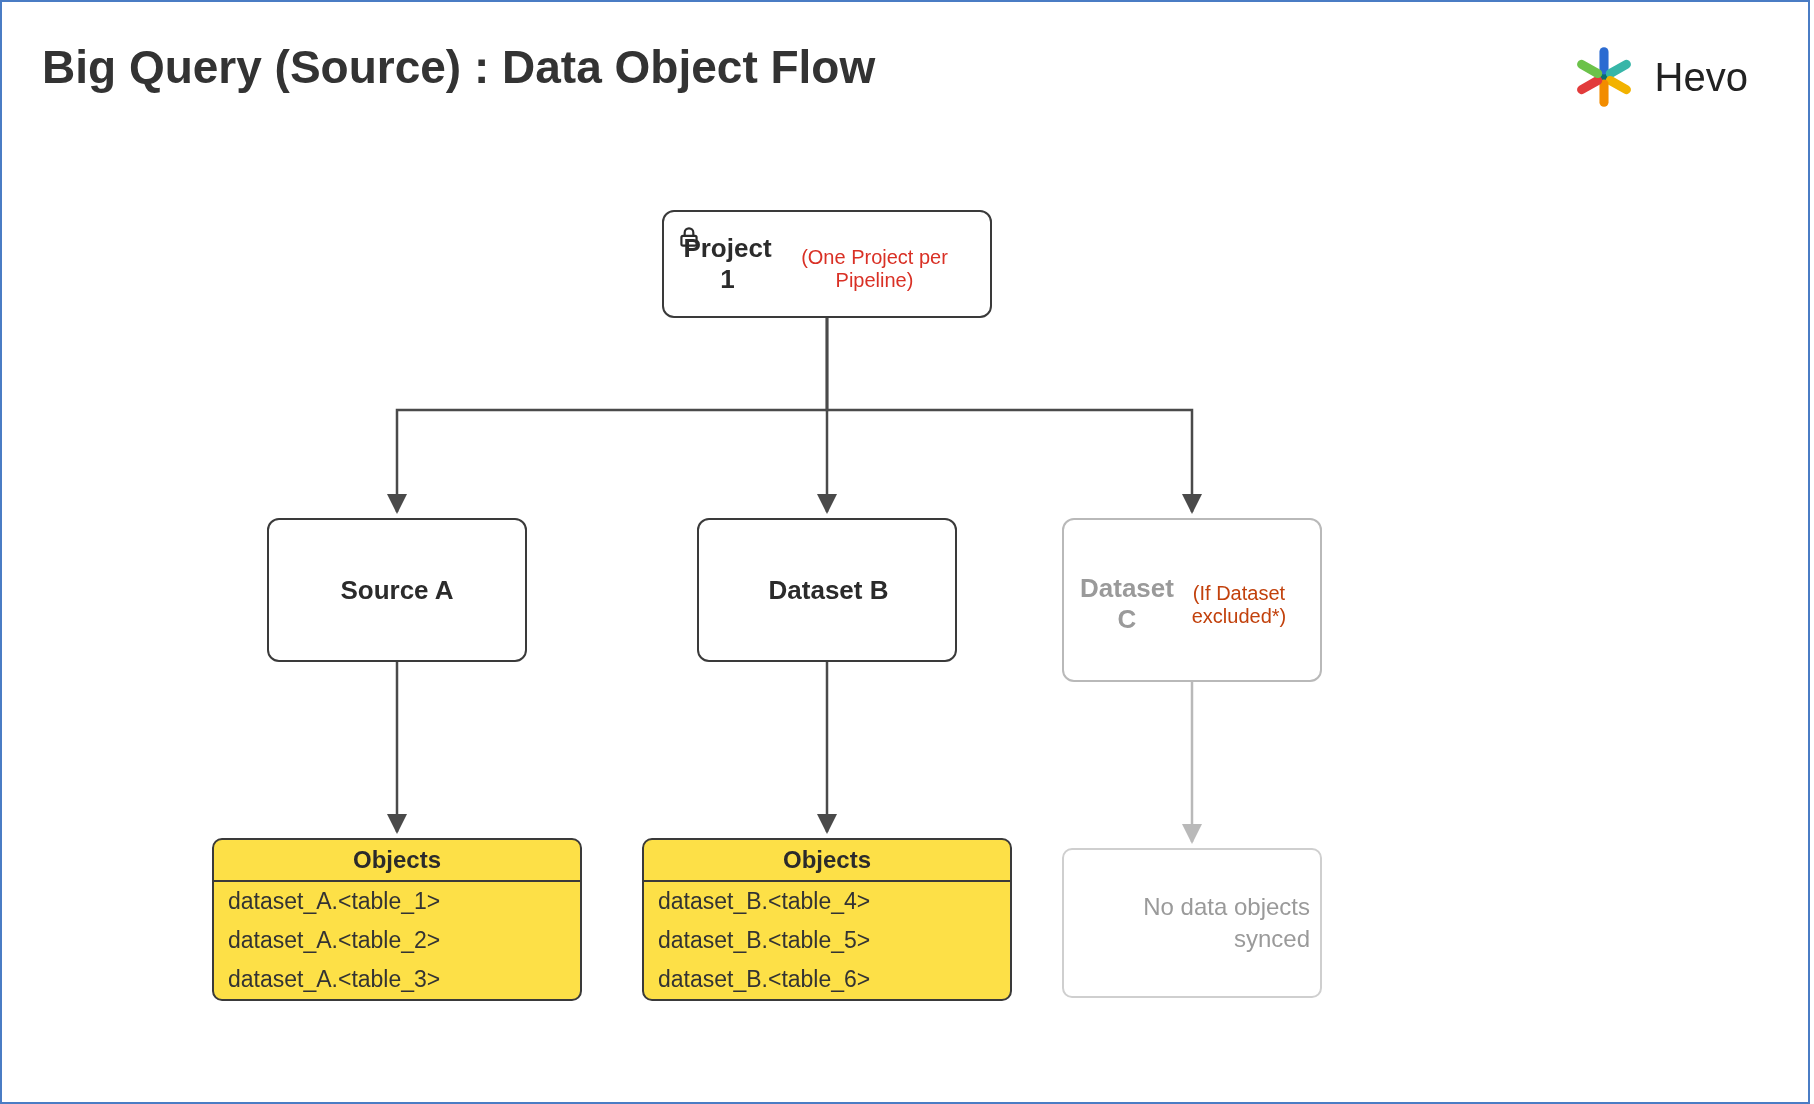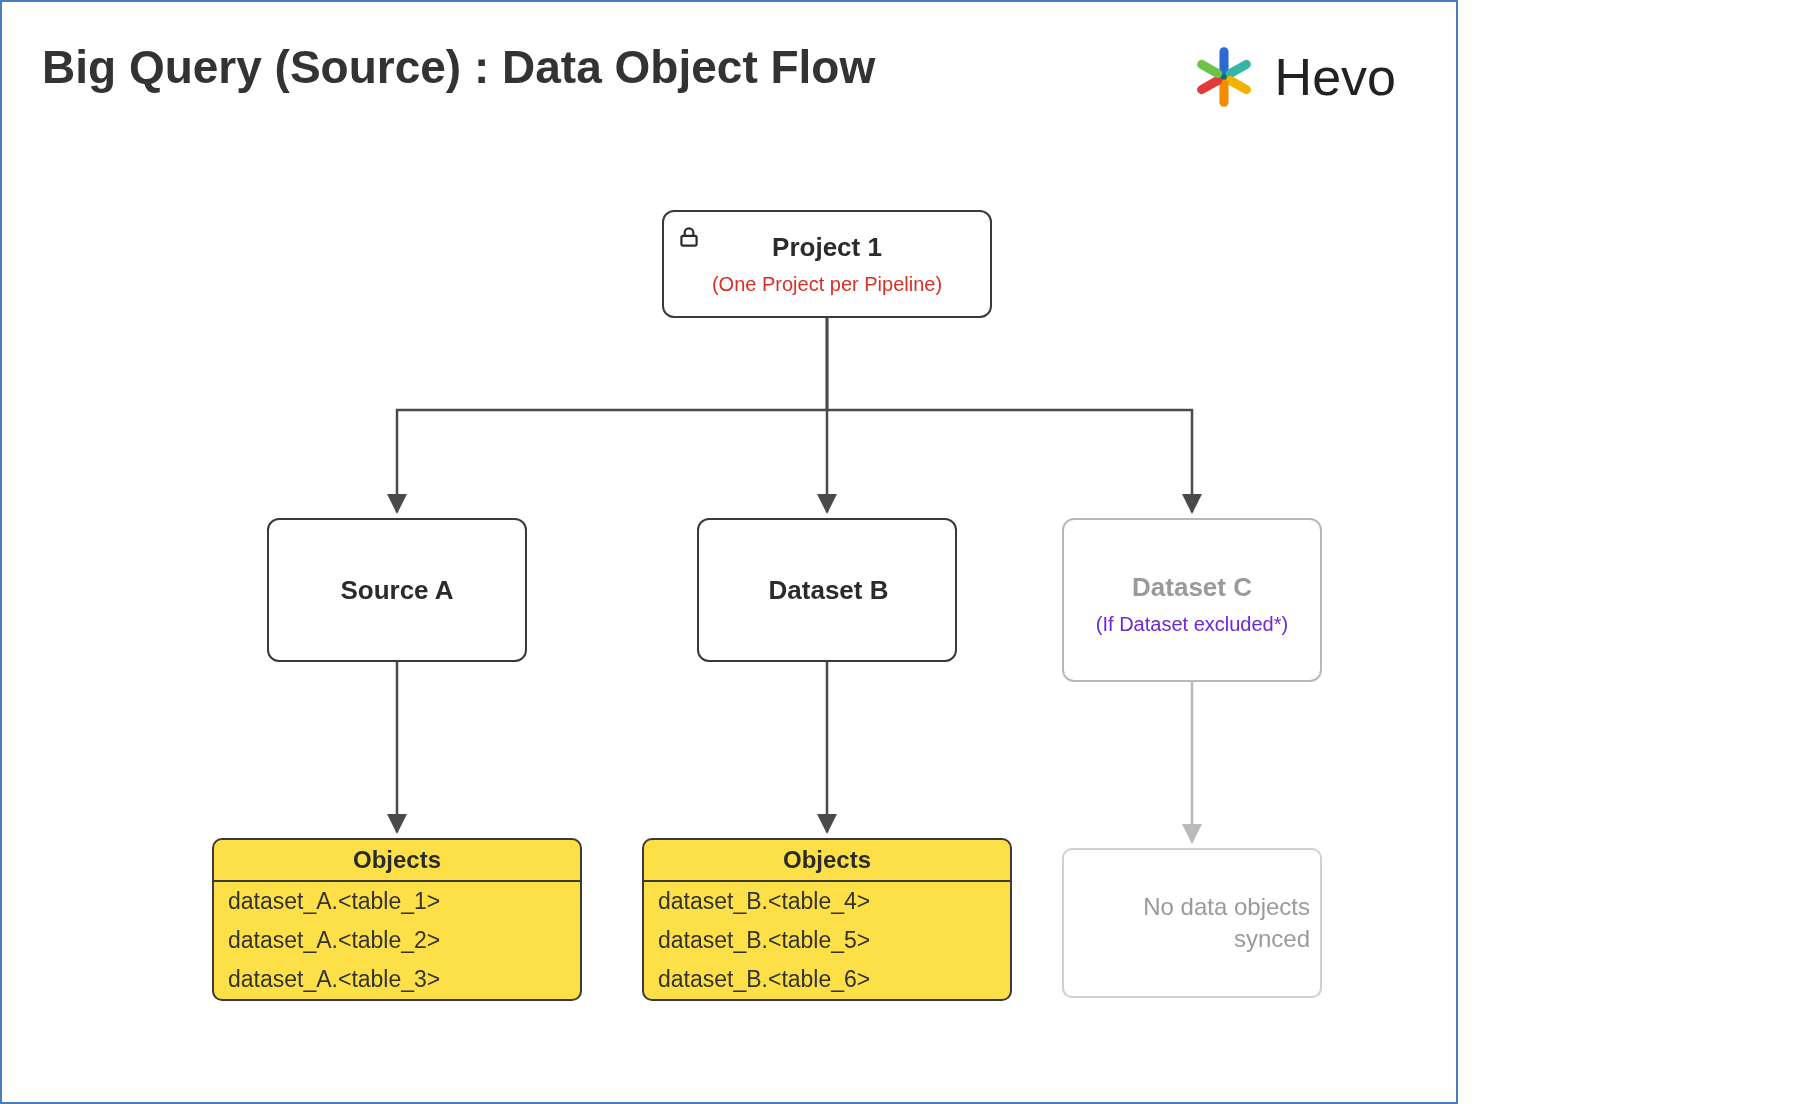"Big Query (Source) : Data" .frame { width: 1458px -> 1810px }
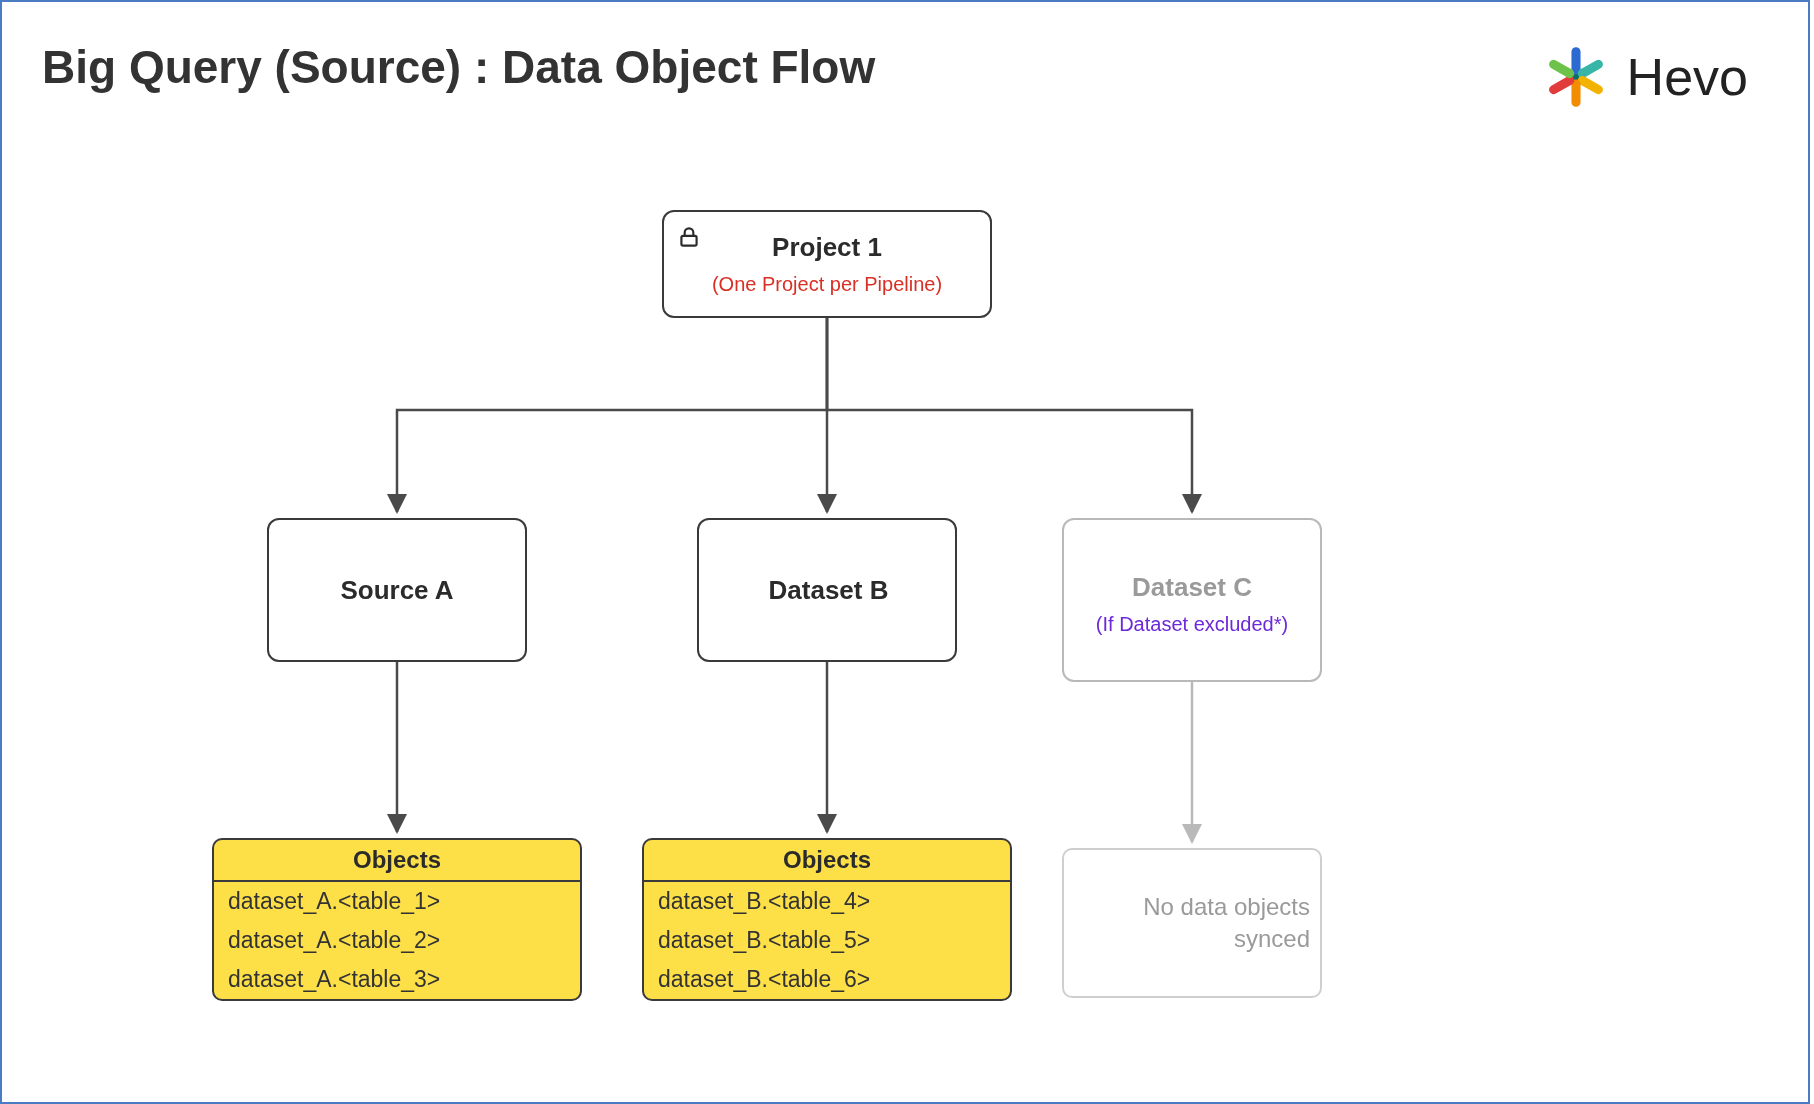"Hevo" .brand-text { font-size: 52px -> 40px }
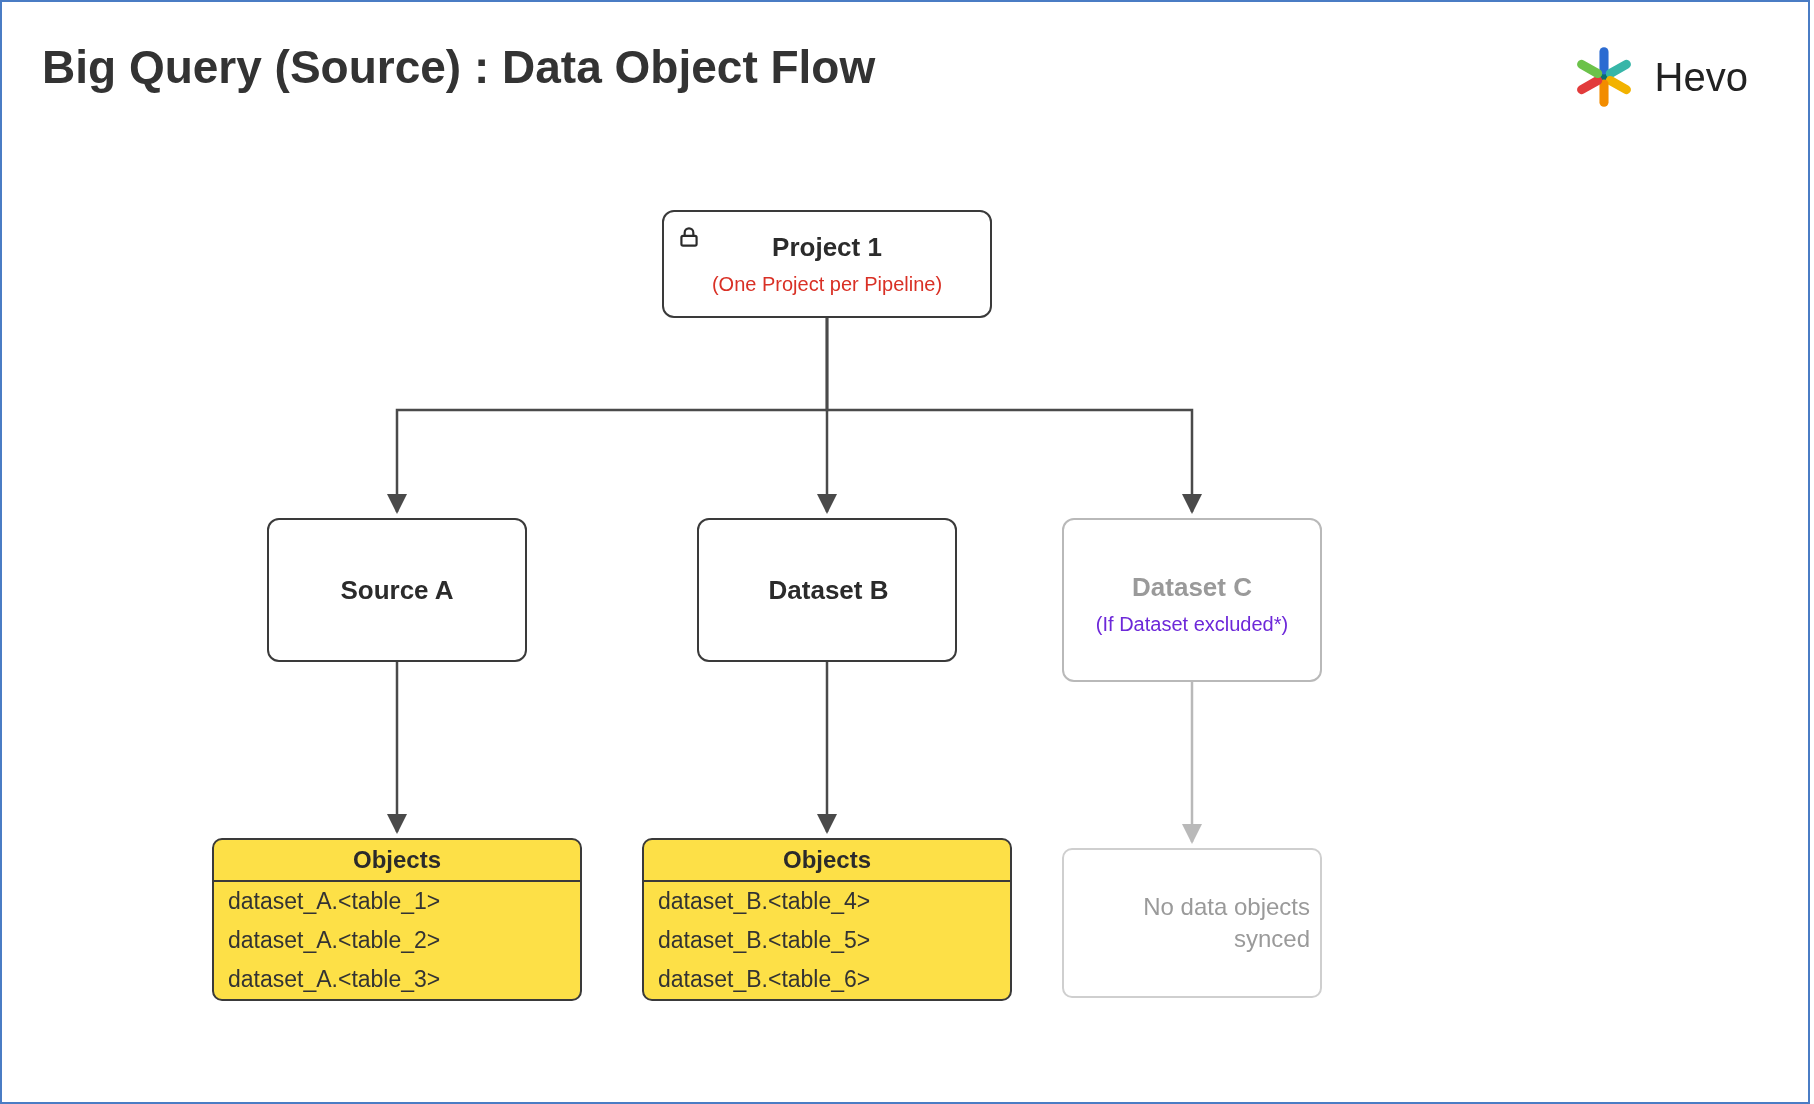"Project 1" .box { flex-direction: column -> row }
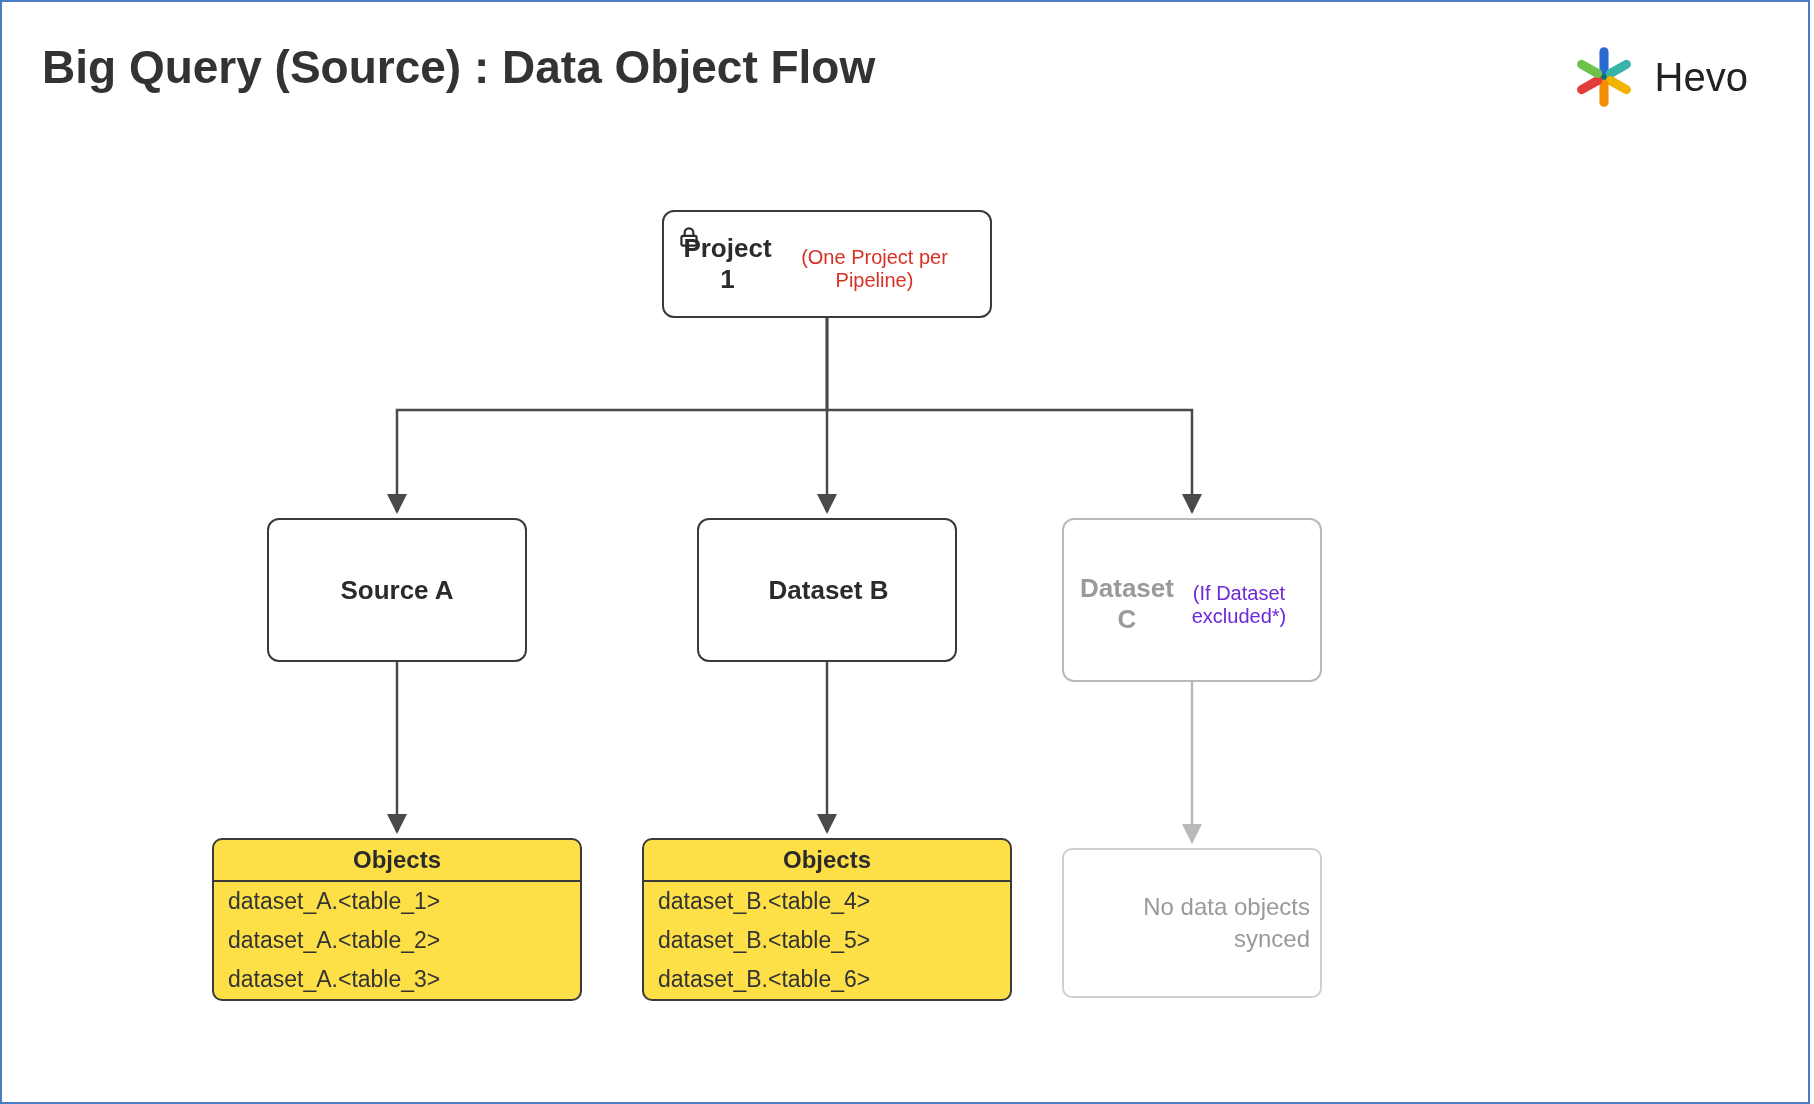"(If Dataset excluded*)" .sub.gray { color: #6d28d9 -> #c2410c }
